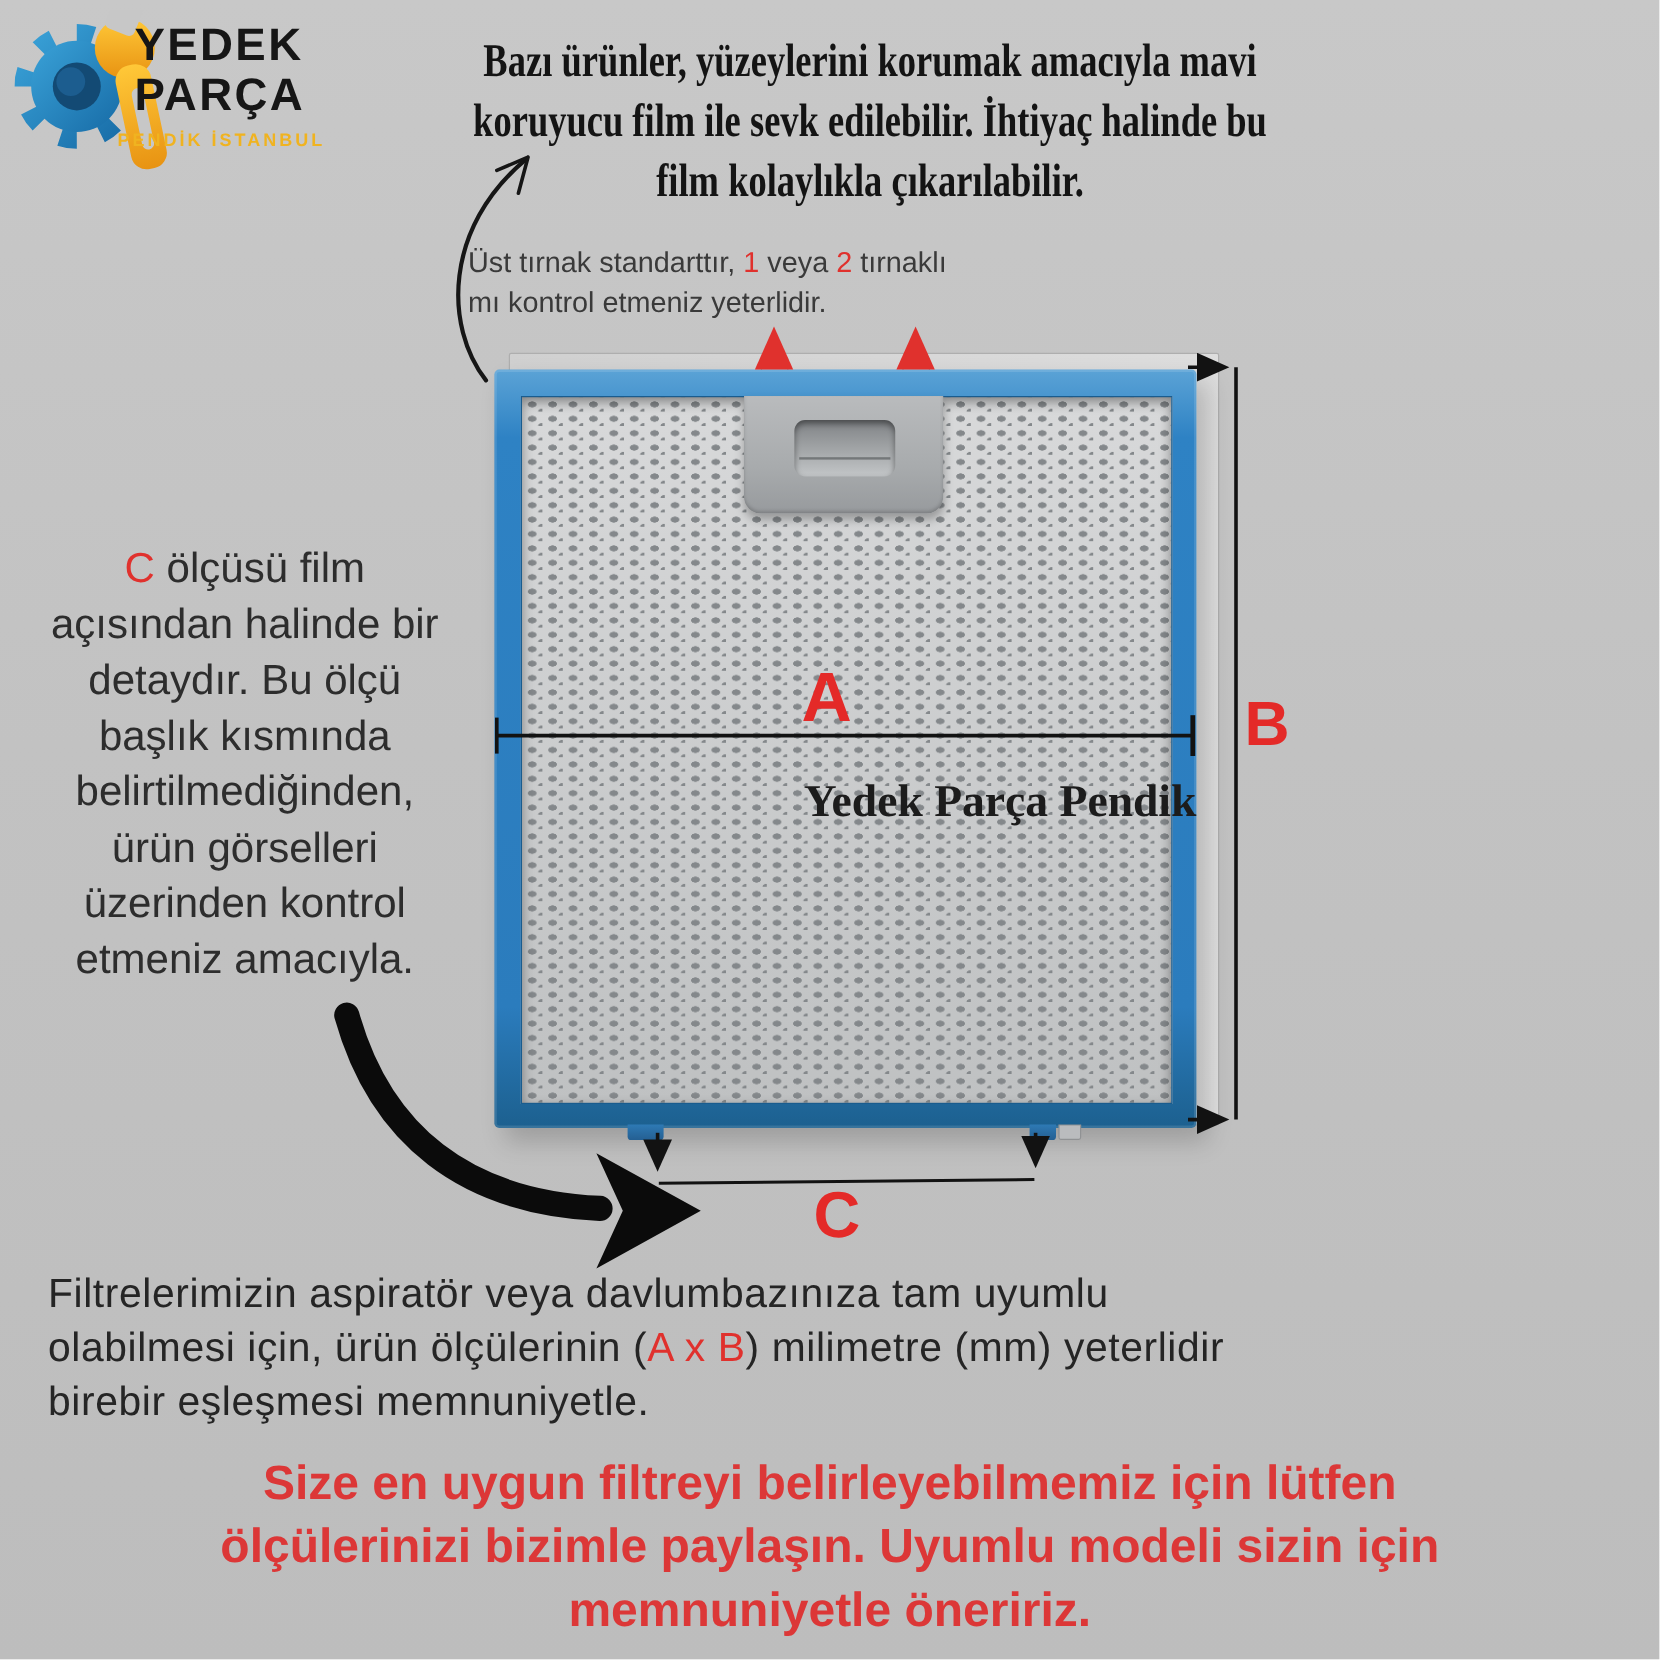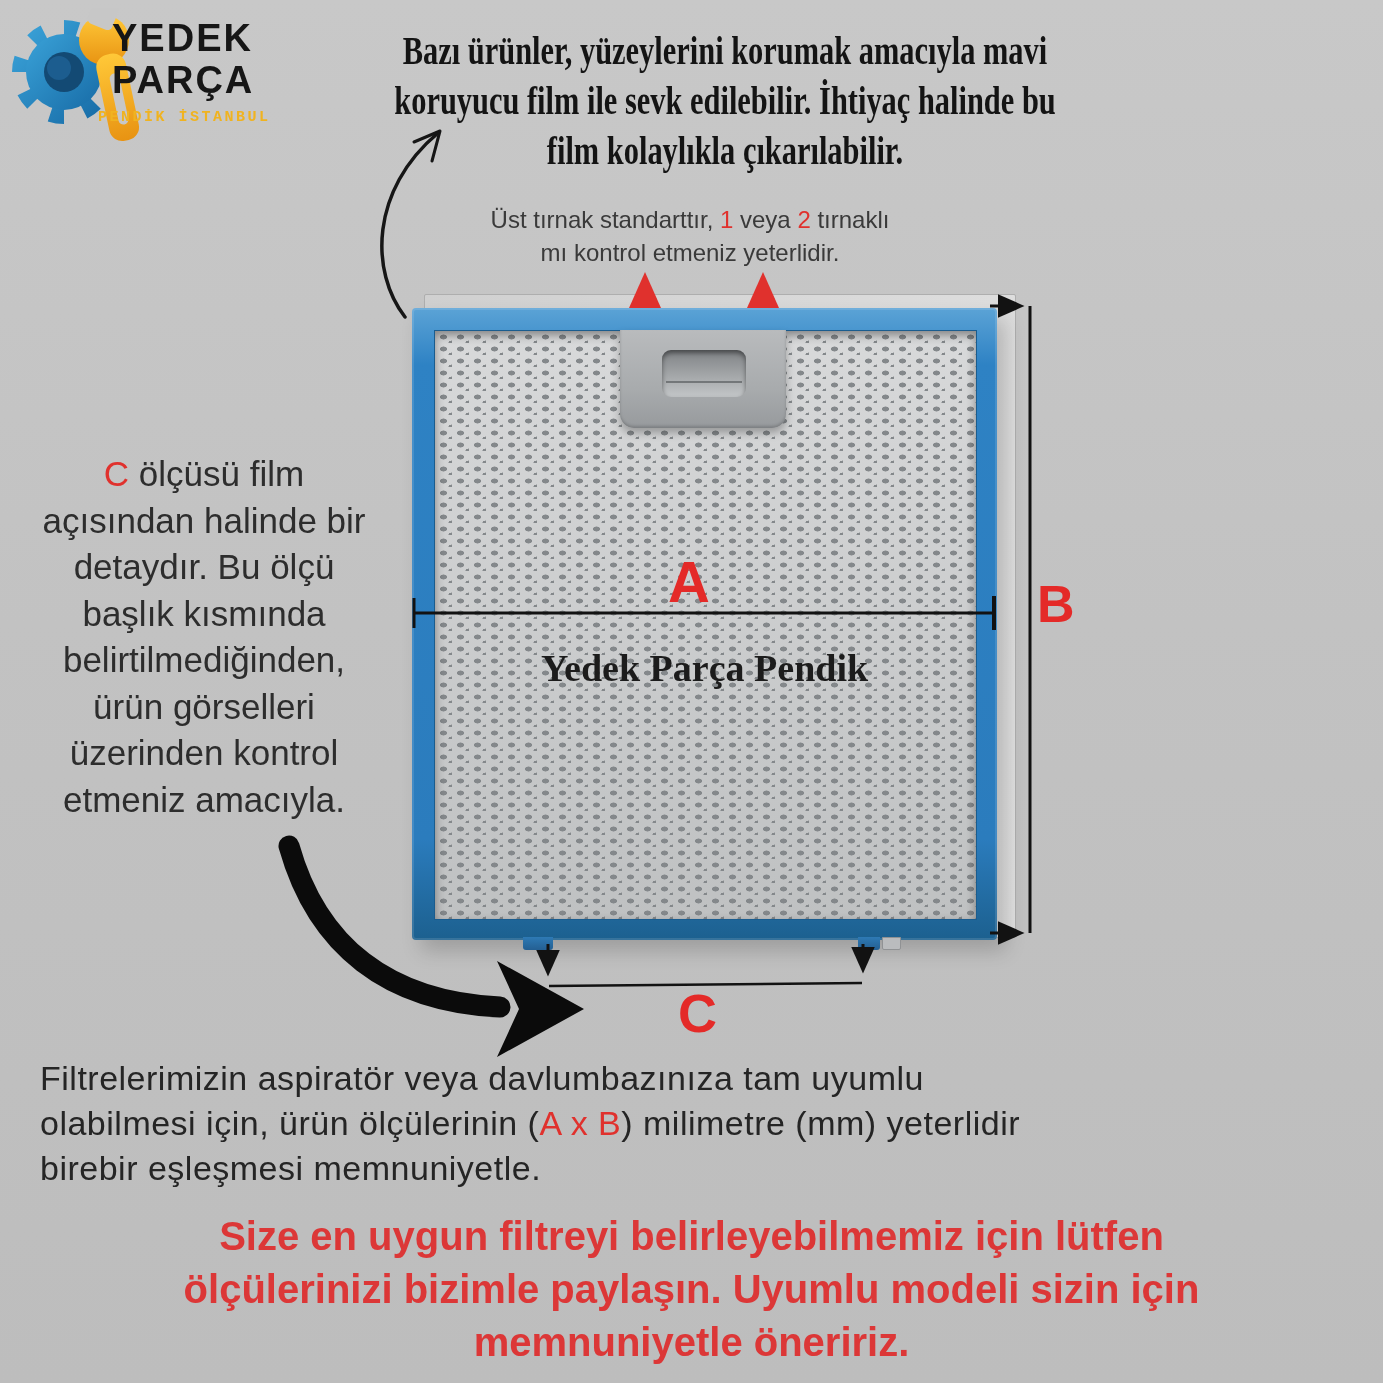"PENDİK İSTANBUL" .brand-sub { font-family: Liberation Mono, monospace -> none }
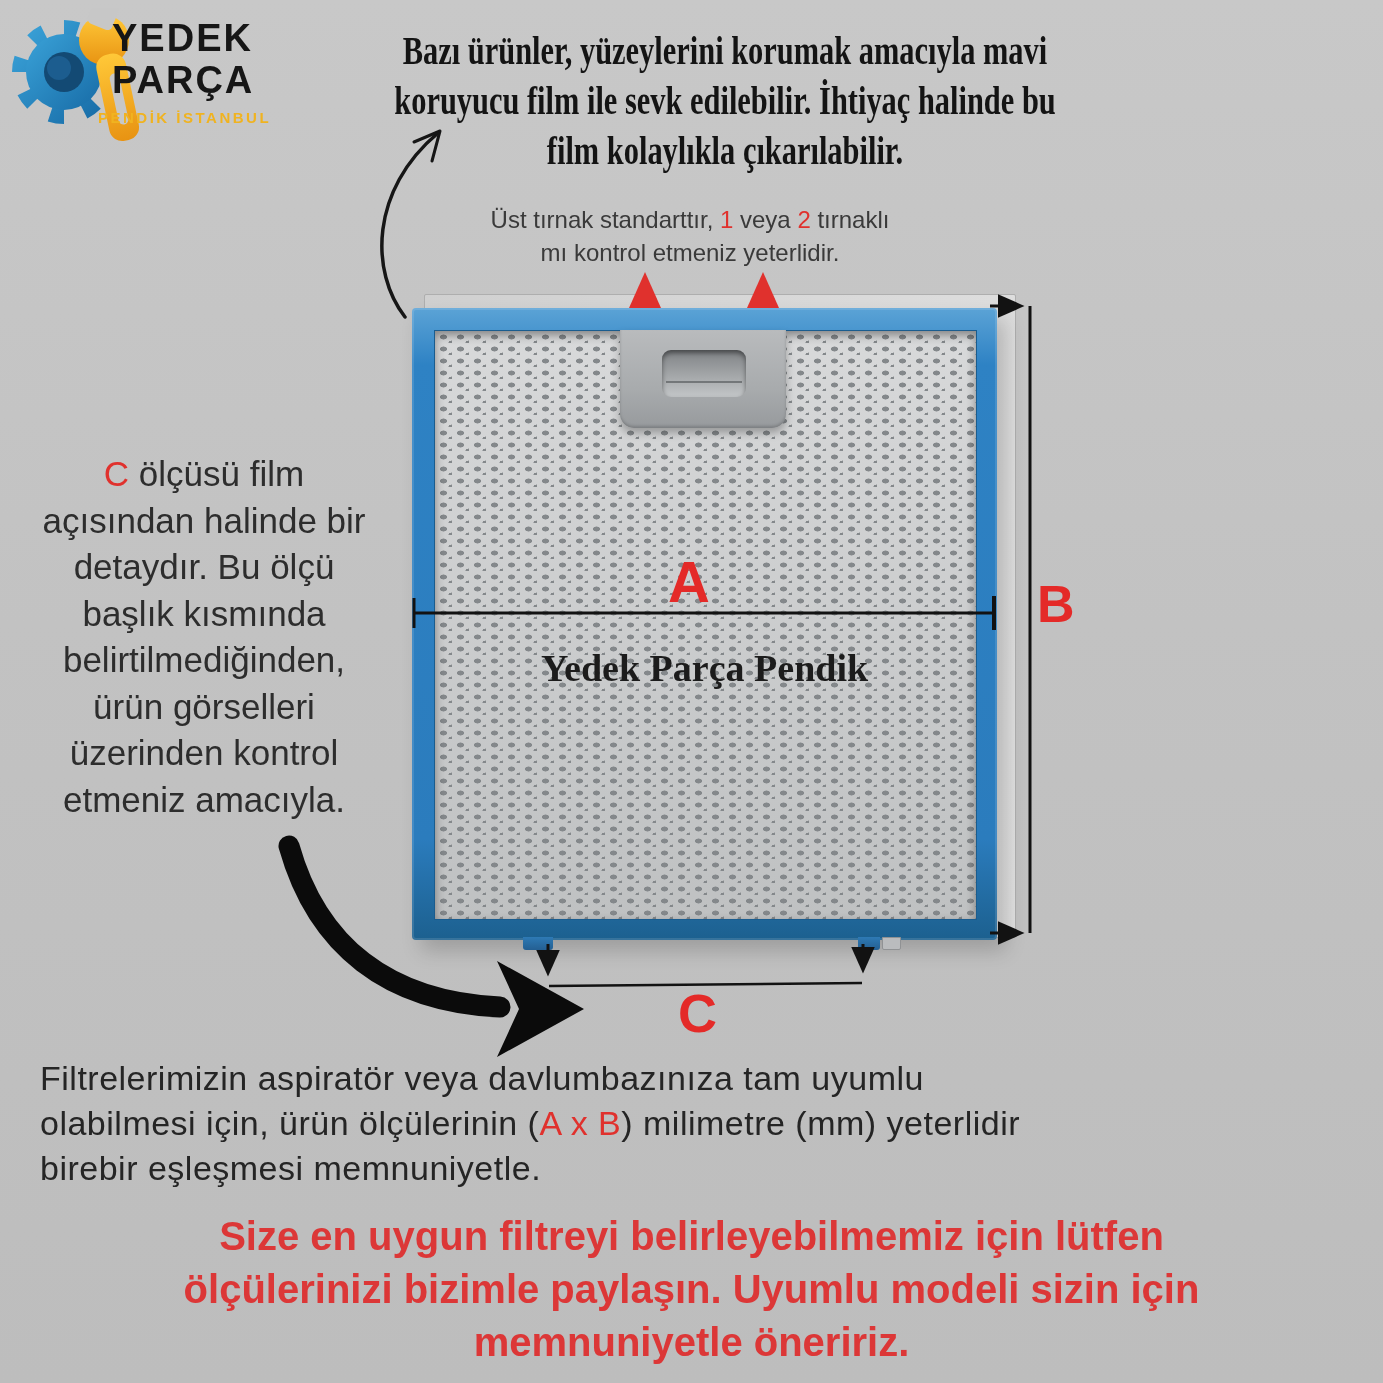"Üst tırnak standarttır, 1 veya" .tab-note { text-align: center -> none }
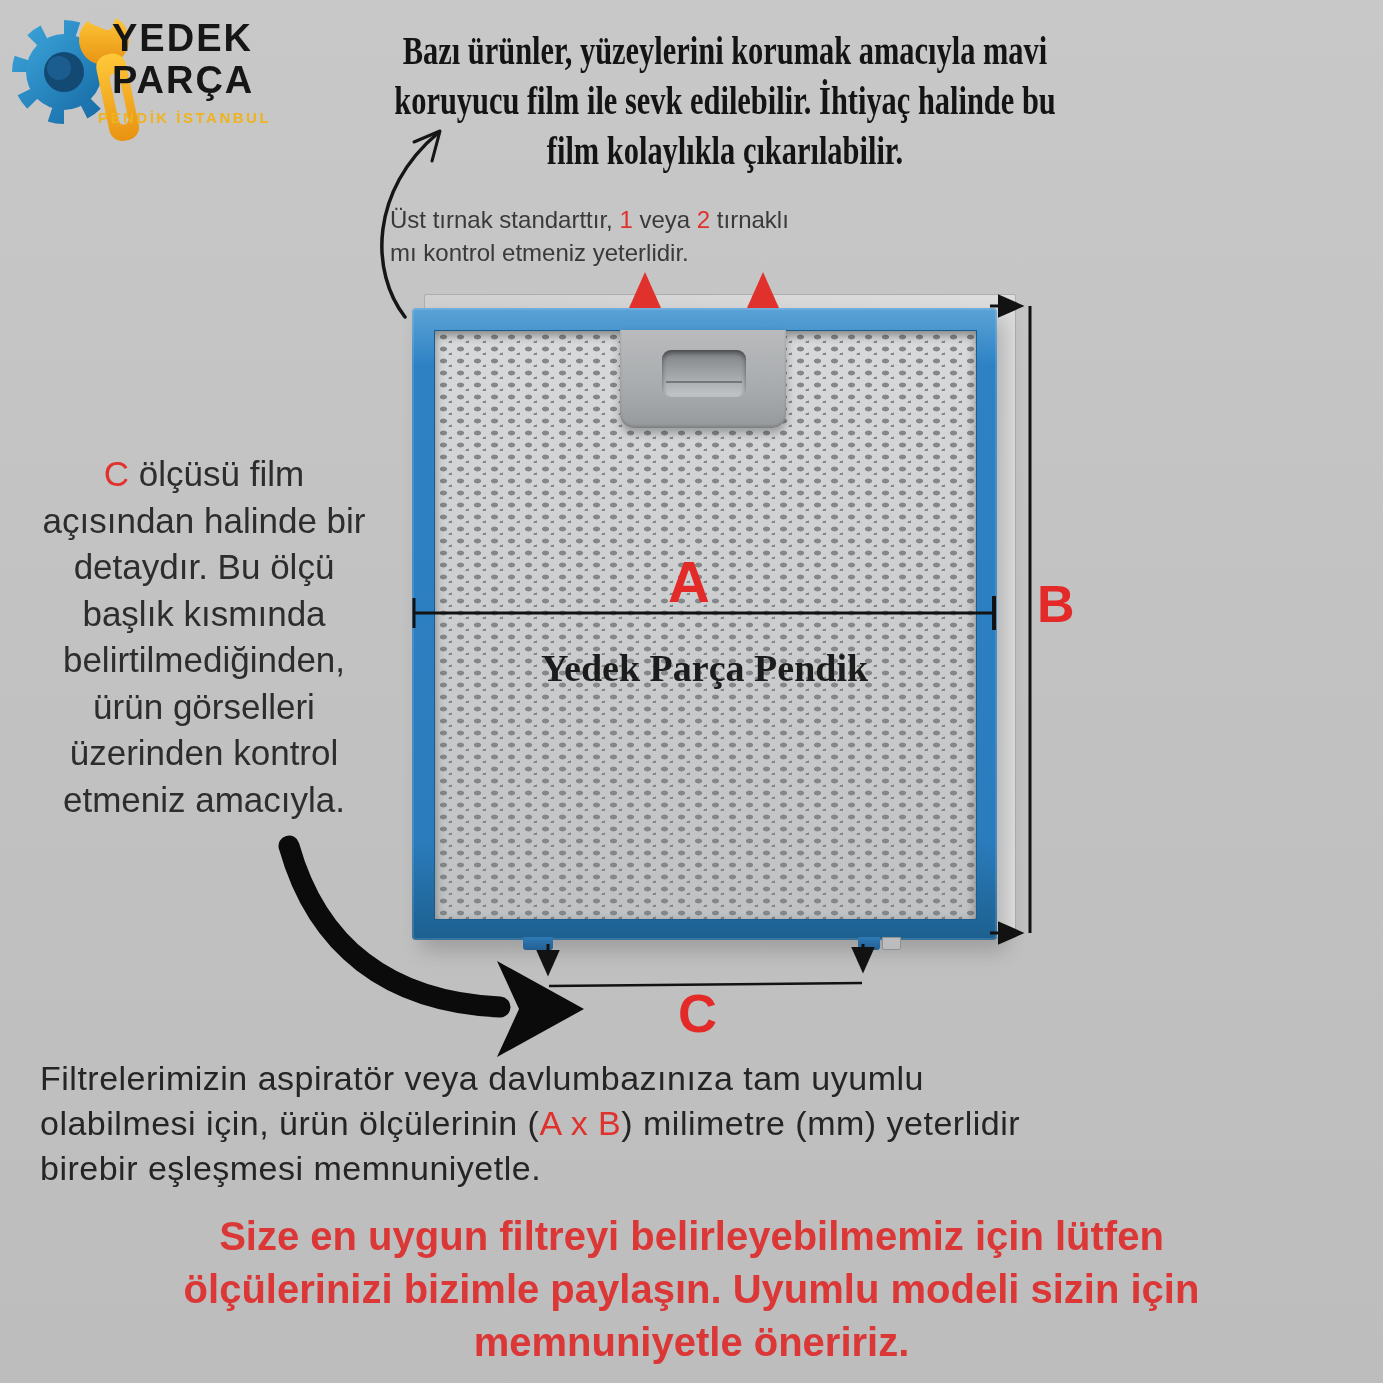"Yedek Parça Pendik" .watermark { text-align: center -> right }
